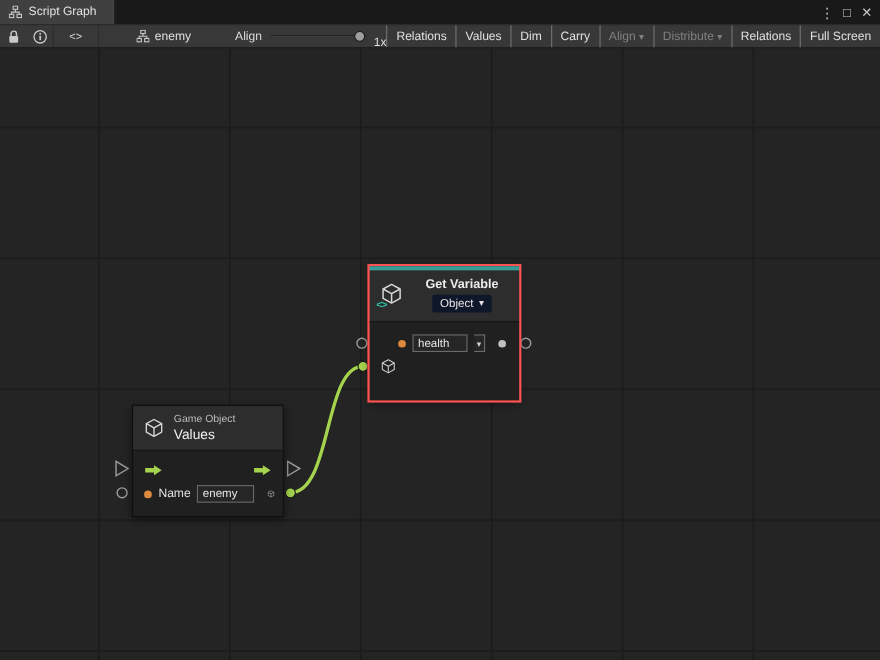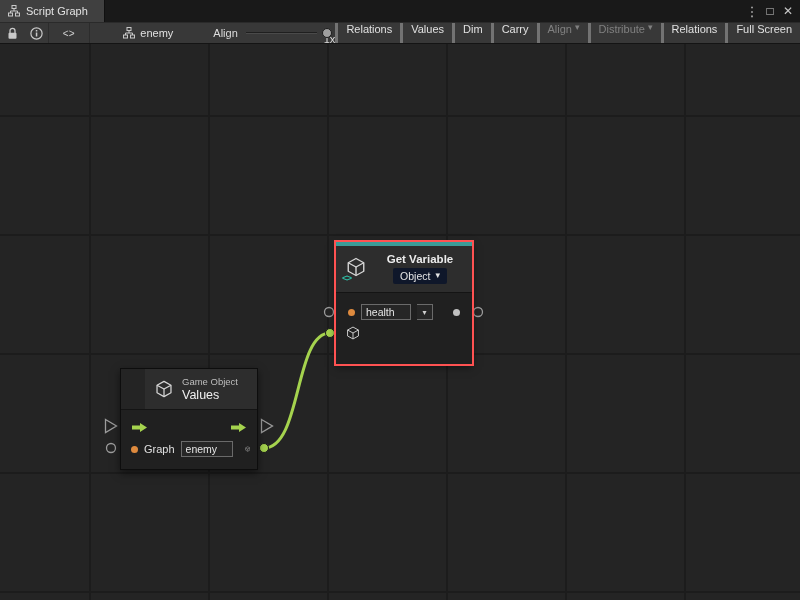"Relations" .tbtn { align-items: none -> center; border-left: 3px solid #737373 -> 1px solid #737373 }
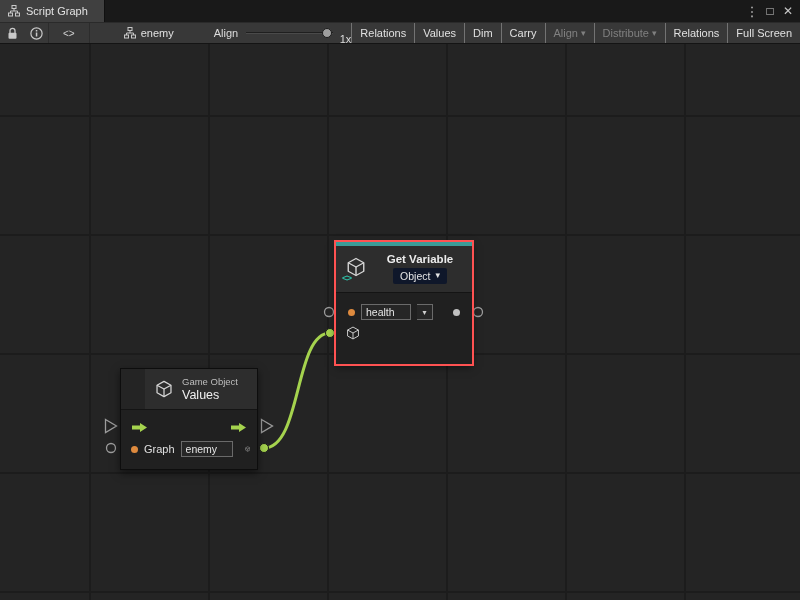"health" .gv-row1 { left: 2px -> 16px }
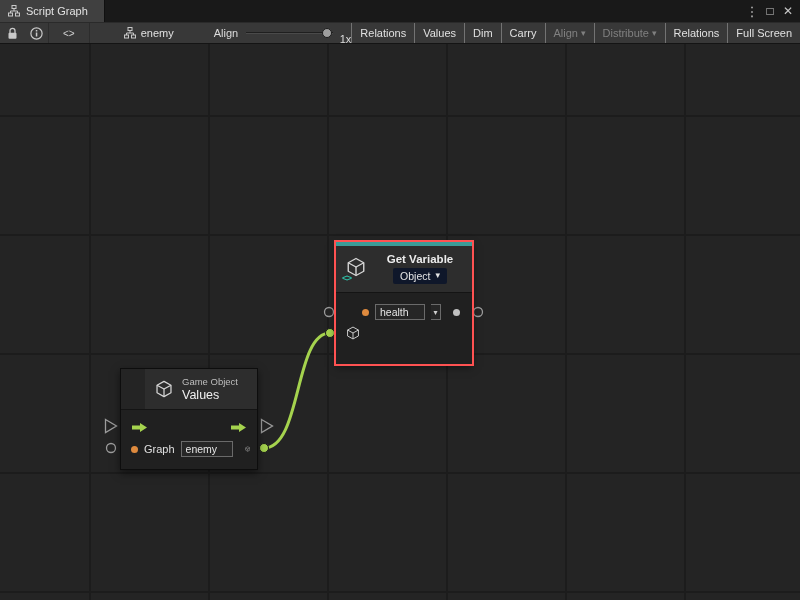"Game Object" .cr-header { margin-left: 24px -> none }
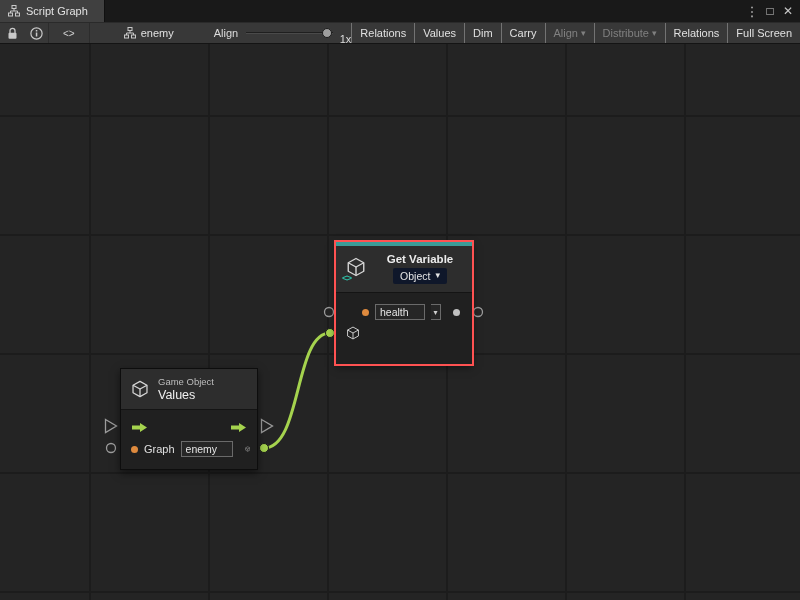"Graph" span.name-label { text: Graph -> Name }
